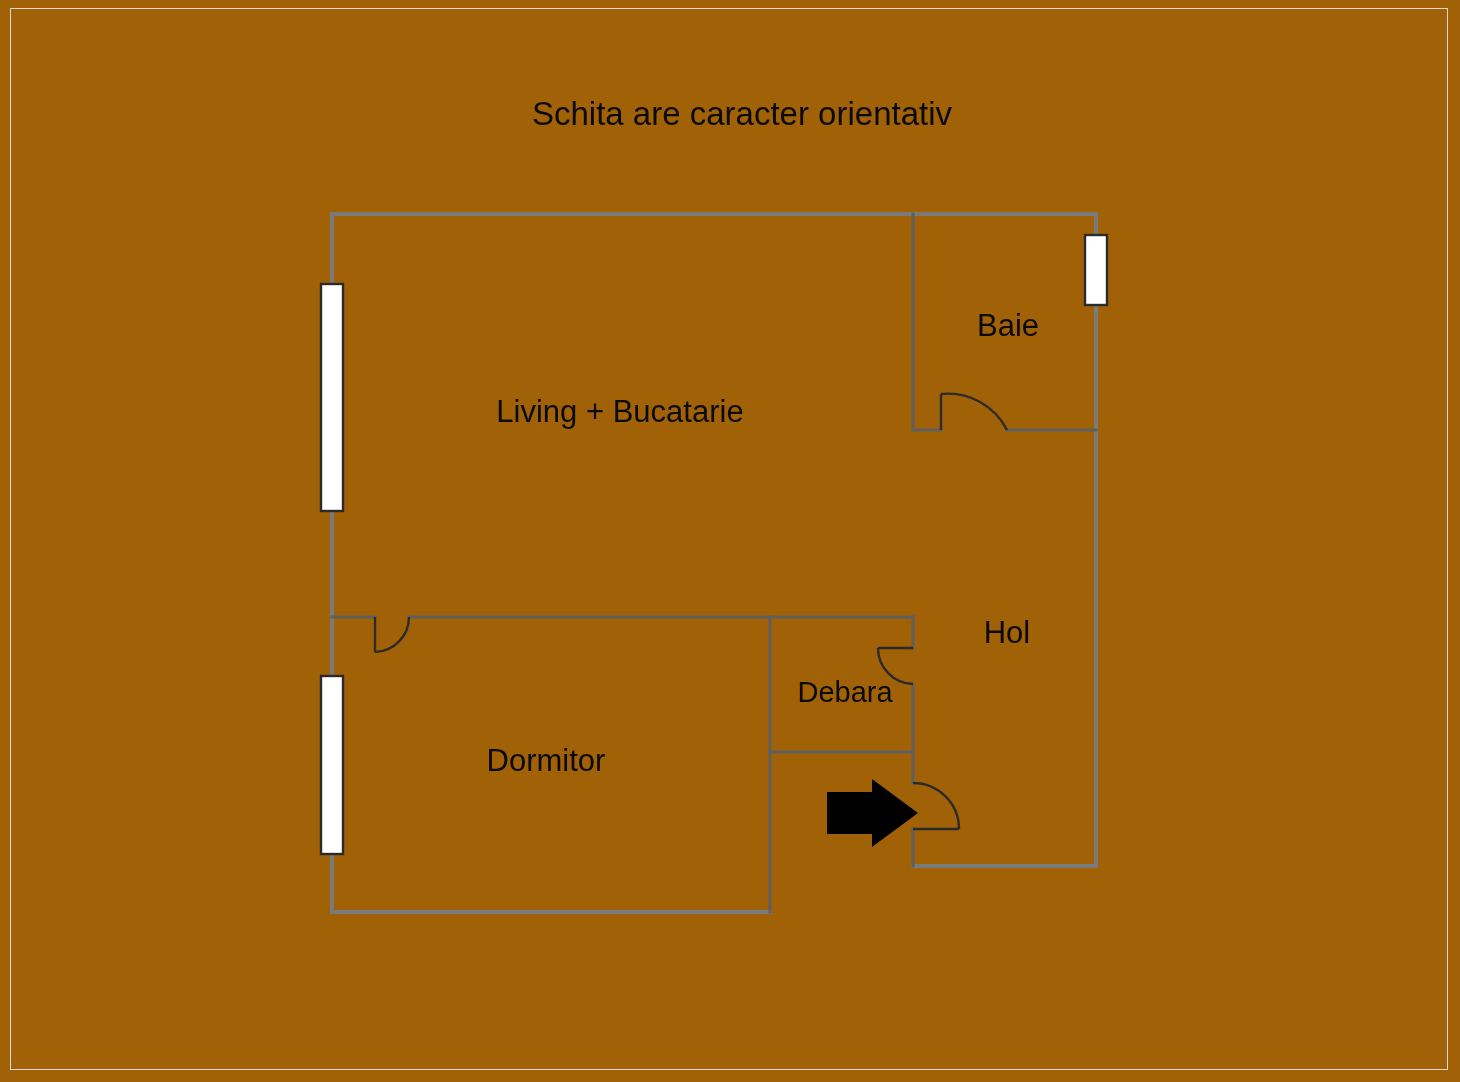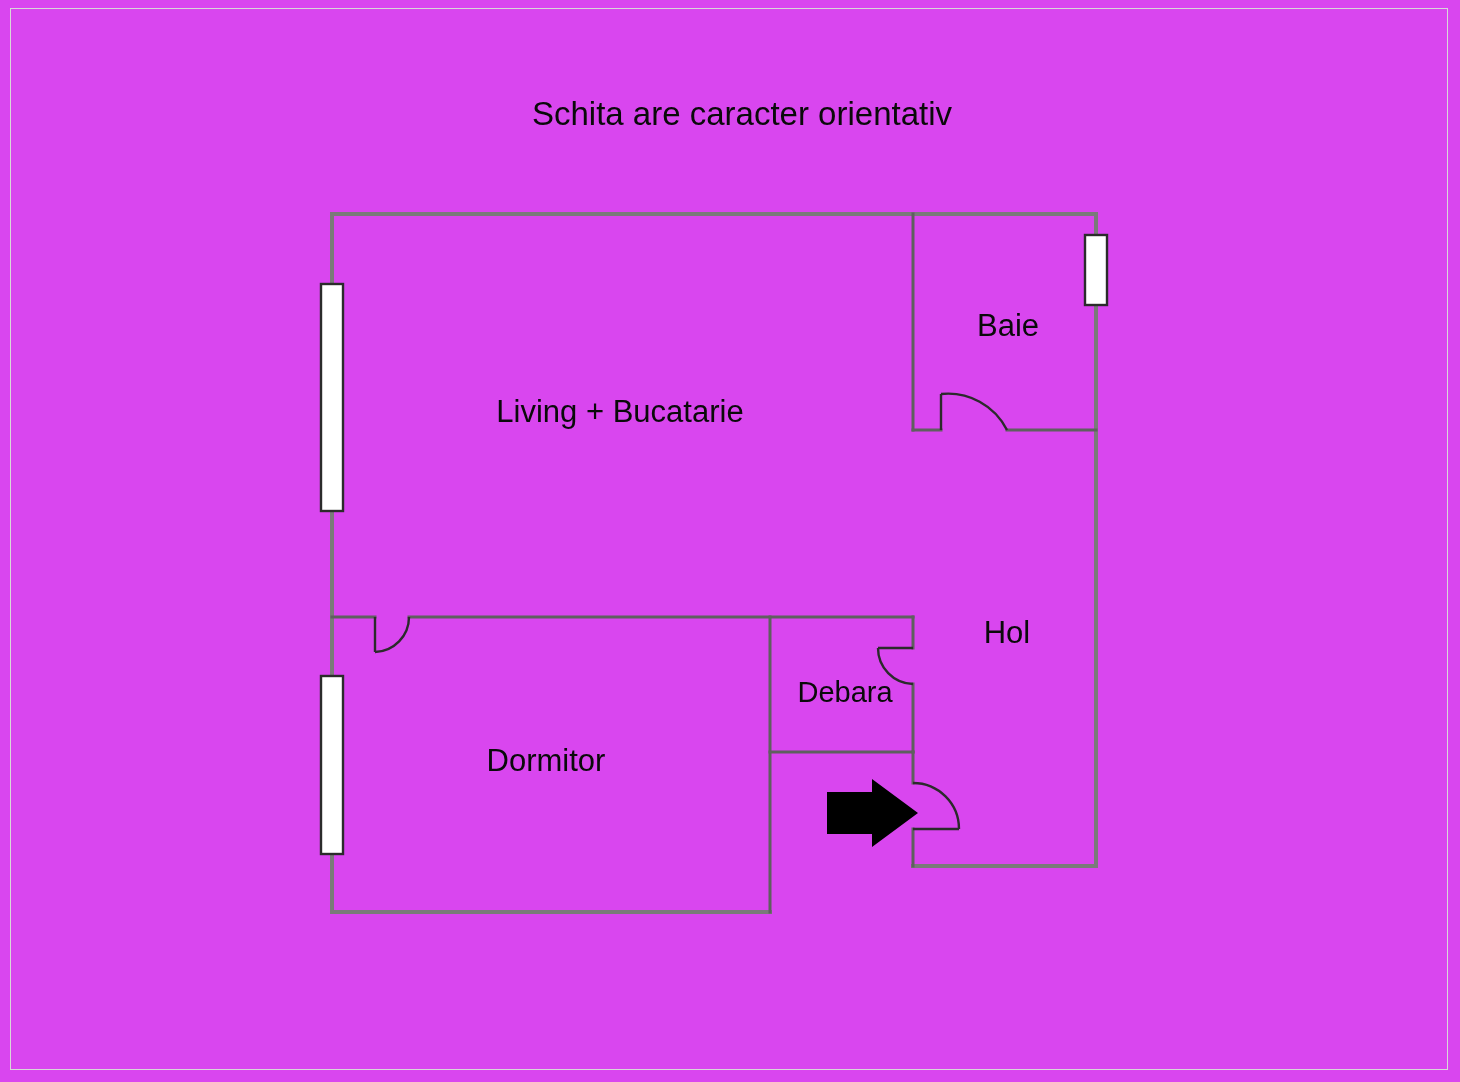"Schita are caracter orientativ" #plan-root { background: #d946ef -> #a16207 }
